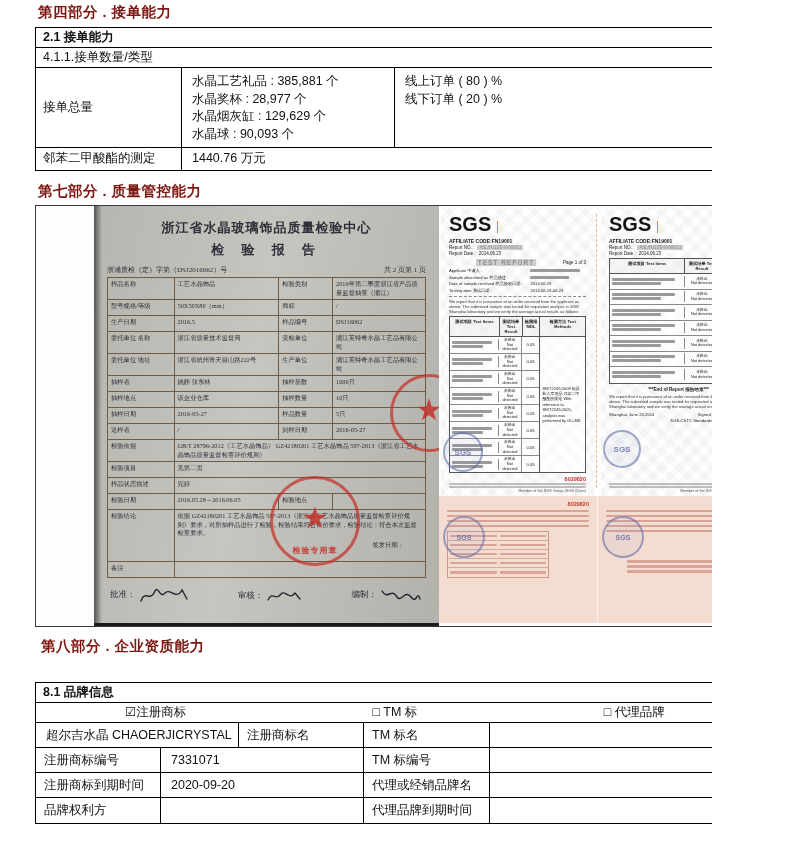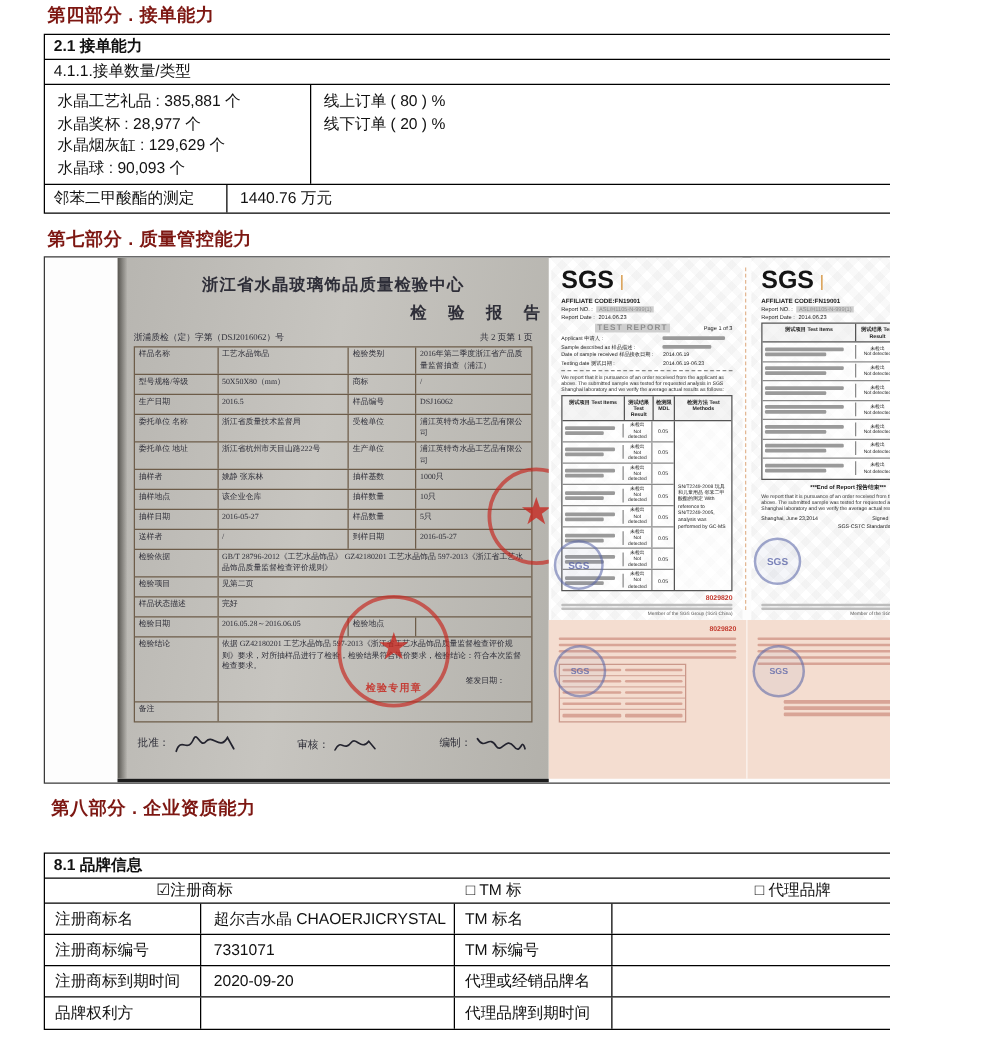"接单总量" div.ot-c1 { html: none -> <div>接单总量</div> }
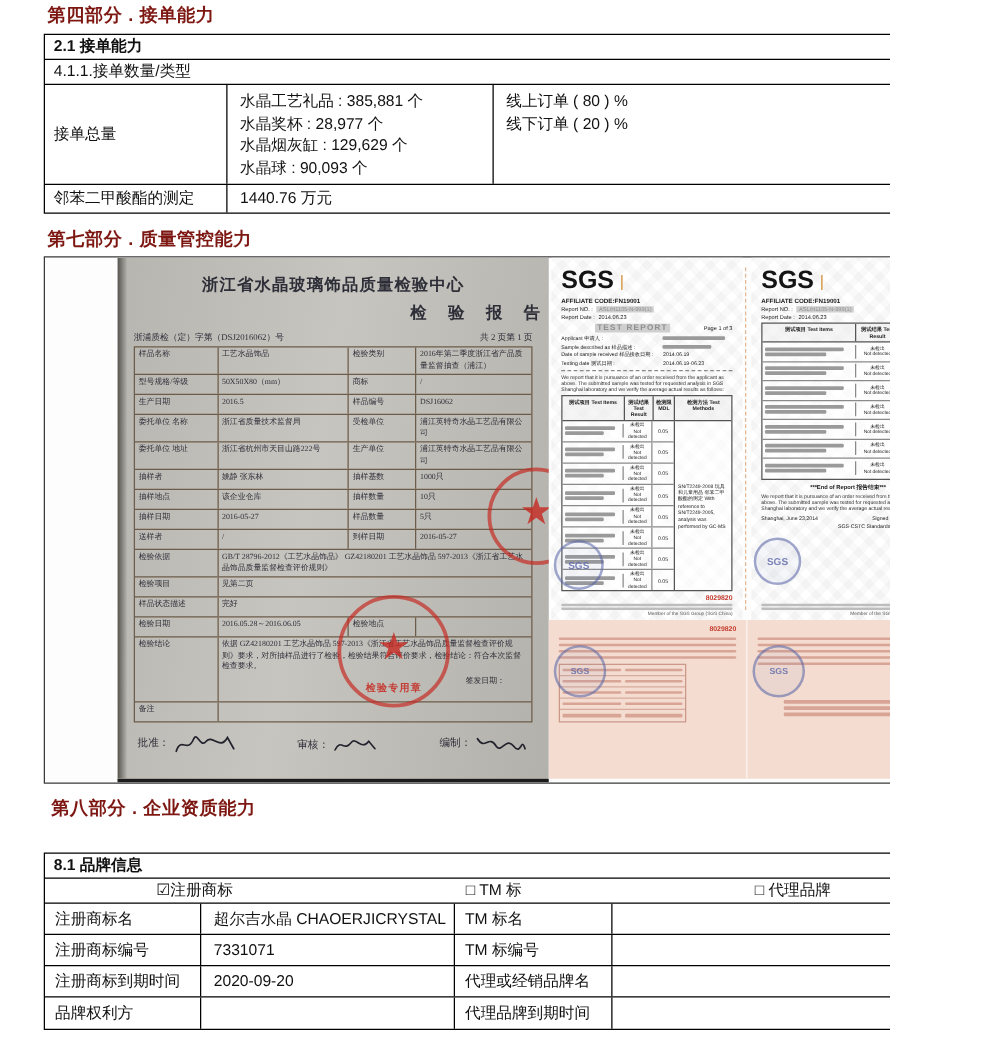"检 验 报 告" .scan-sub { text-align: right -> center }
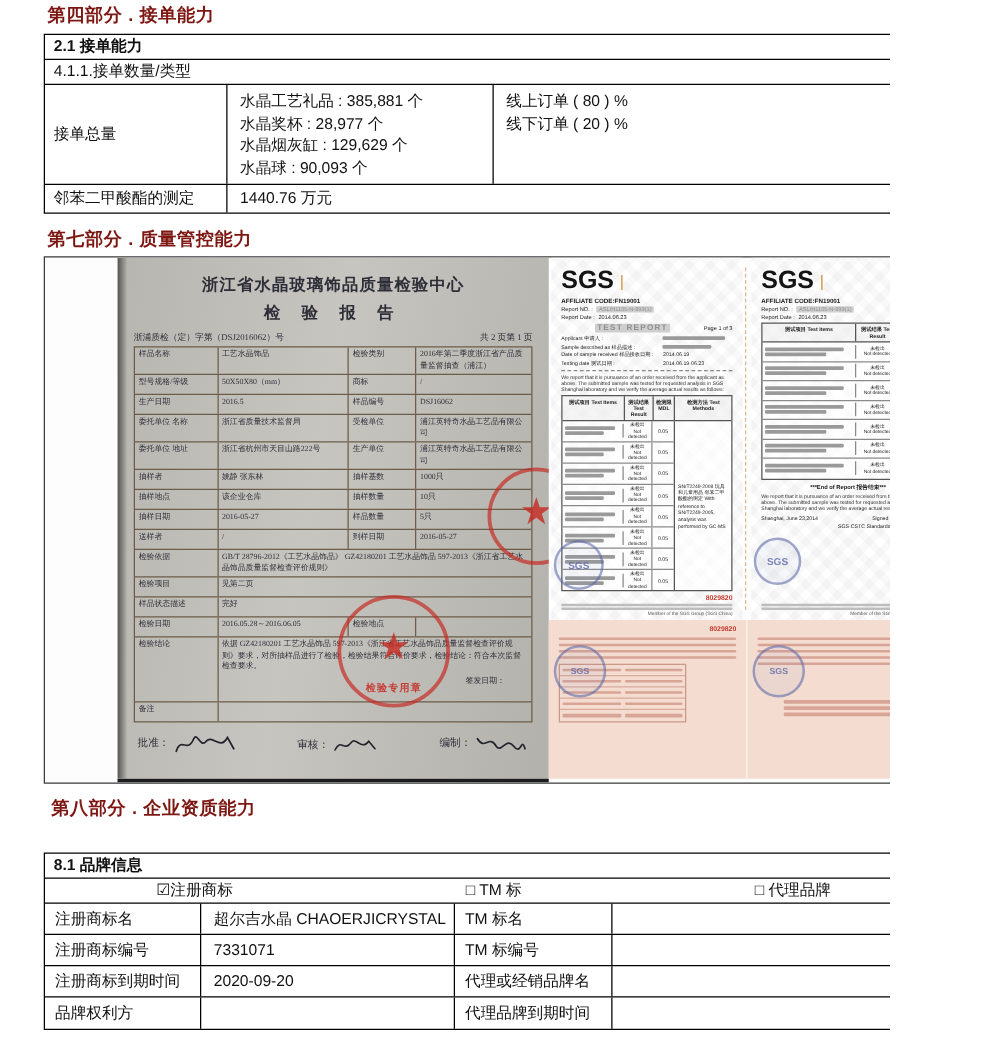"注册商标名" div.bc { order: before "超尔吉水晶 CHAOERJICRYSTAL" -> after "超尔吉水晶 CHAOERJICRYSTAL" }
